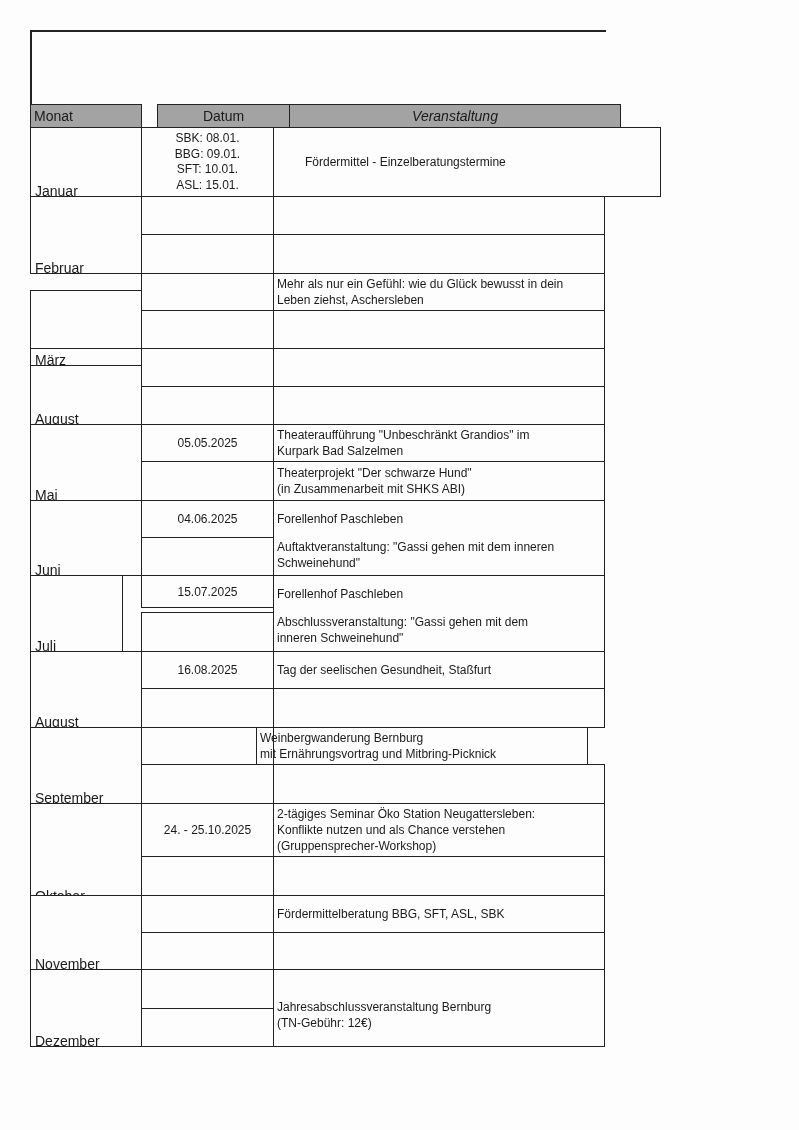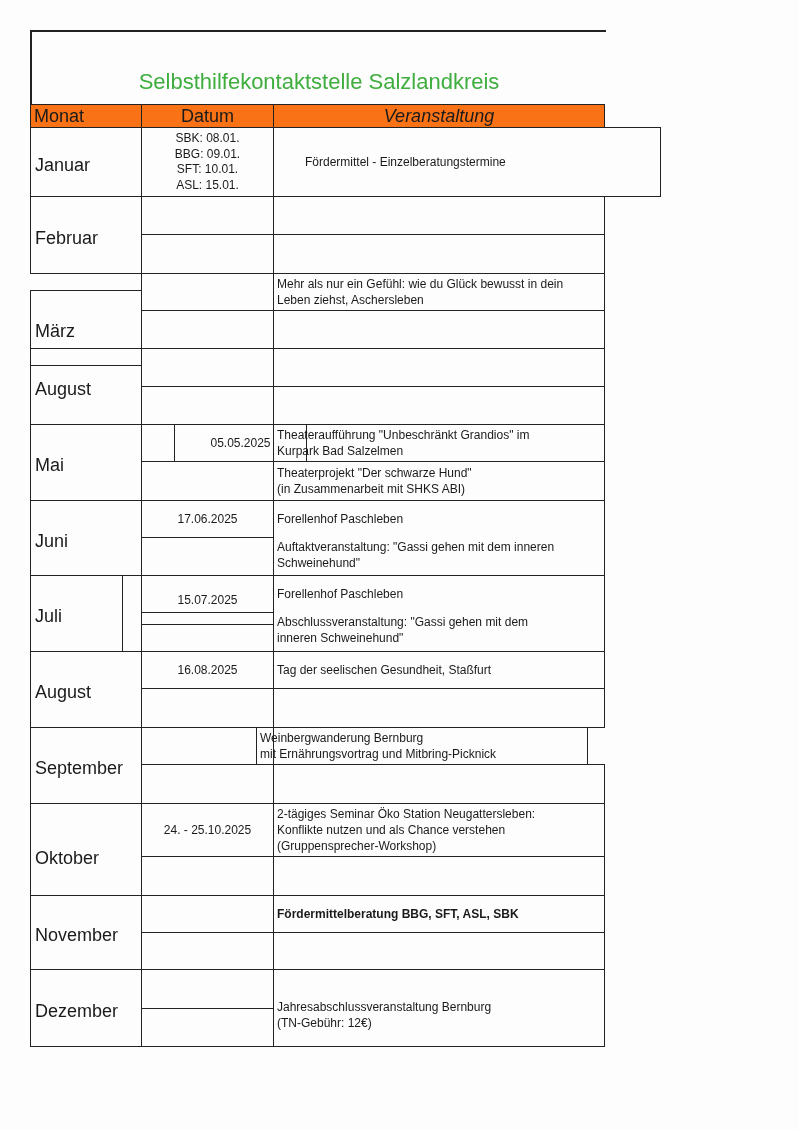"Selbsthilfekontaktstelle Salzlandkreis" div.title-line { html: <div>Selbsthilfekontaktstelle Salzlandkreis</div> -> none }
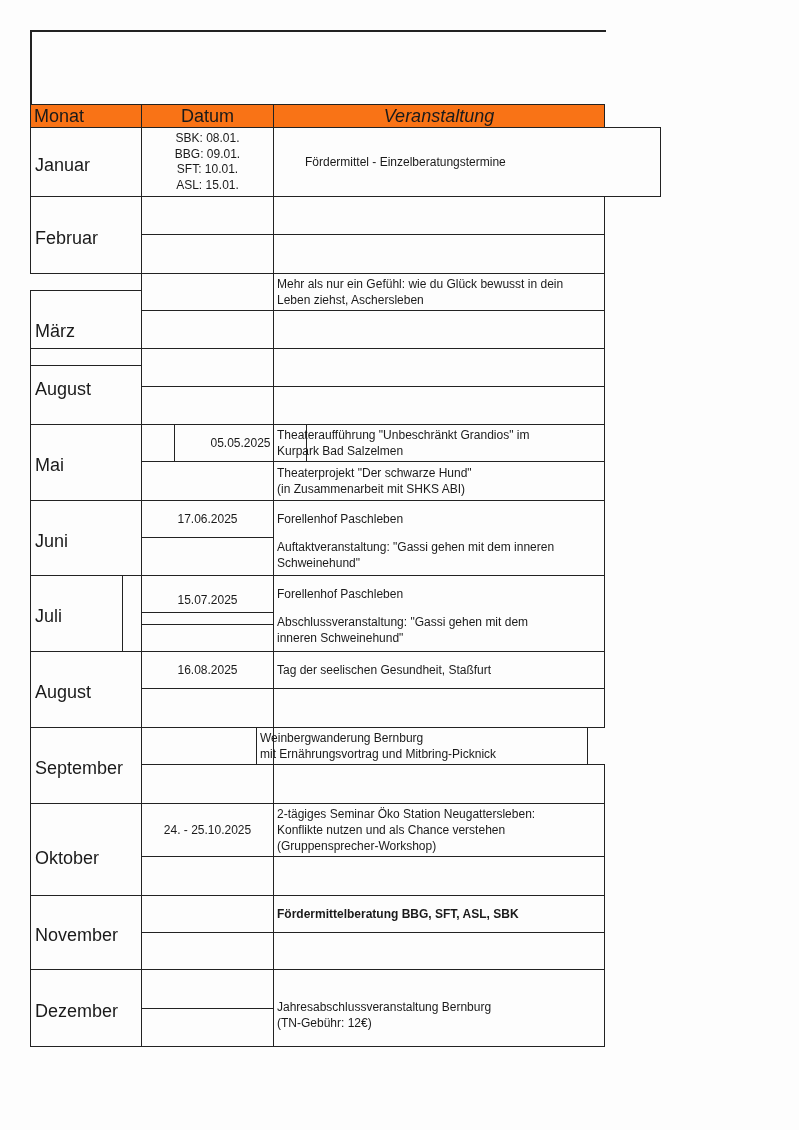"Monat" .hdr { background: #f97316 -> #a3a3a3; font-size: 18px -> 14px }
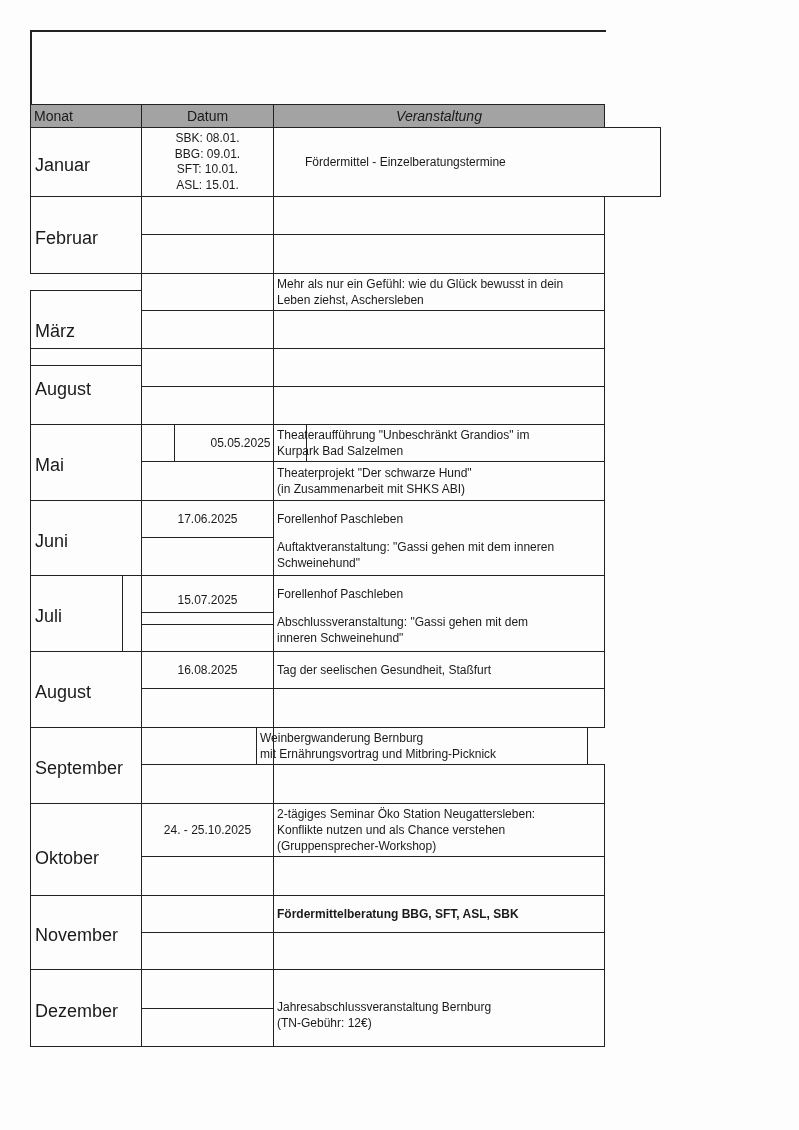"Datum" .hdr.center { margin-left: none -> 16px }
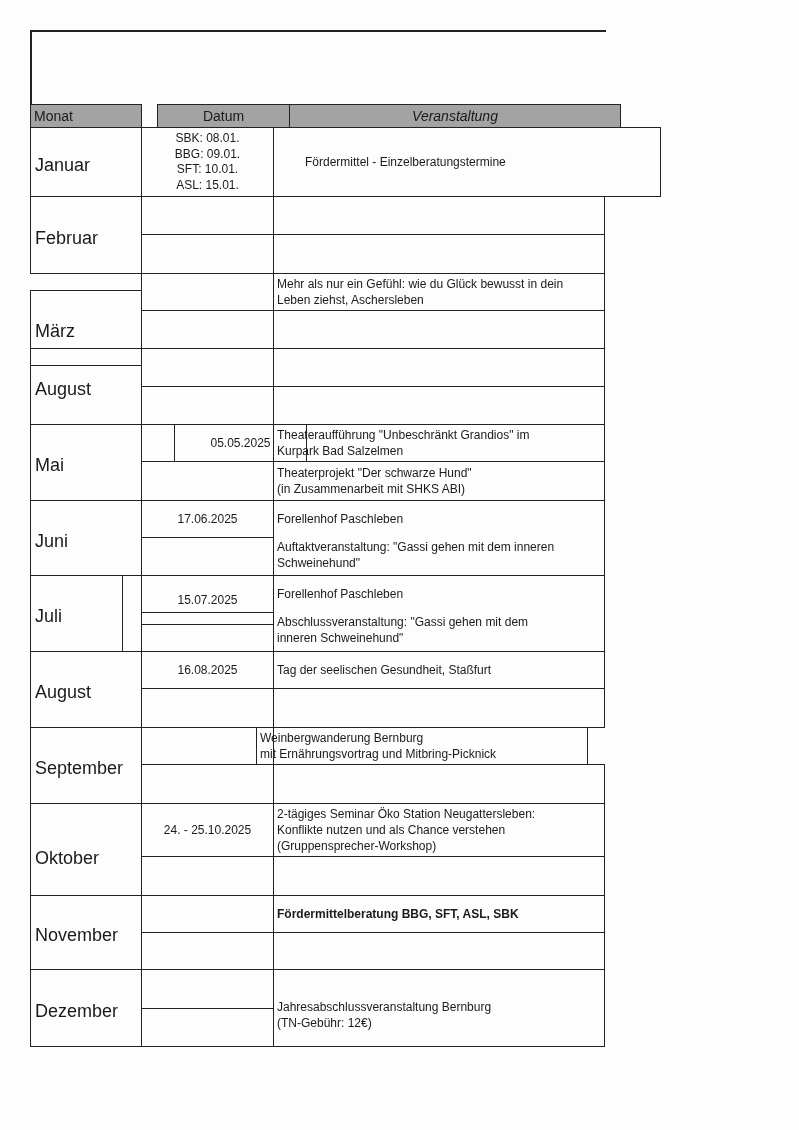"Januar" .month { align-items: none -> flex-end; font-size: 18px -> 14px }
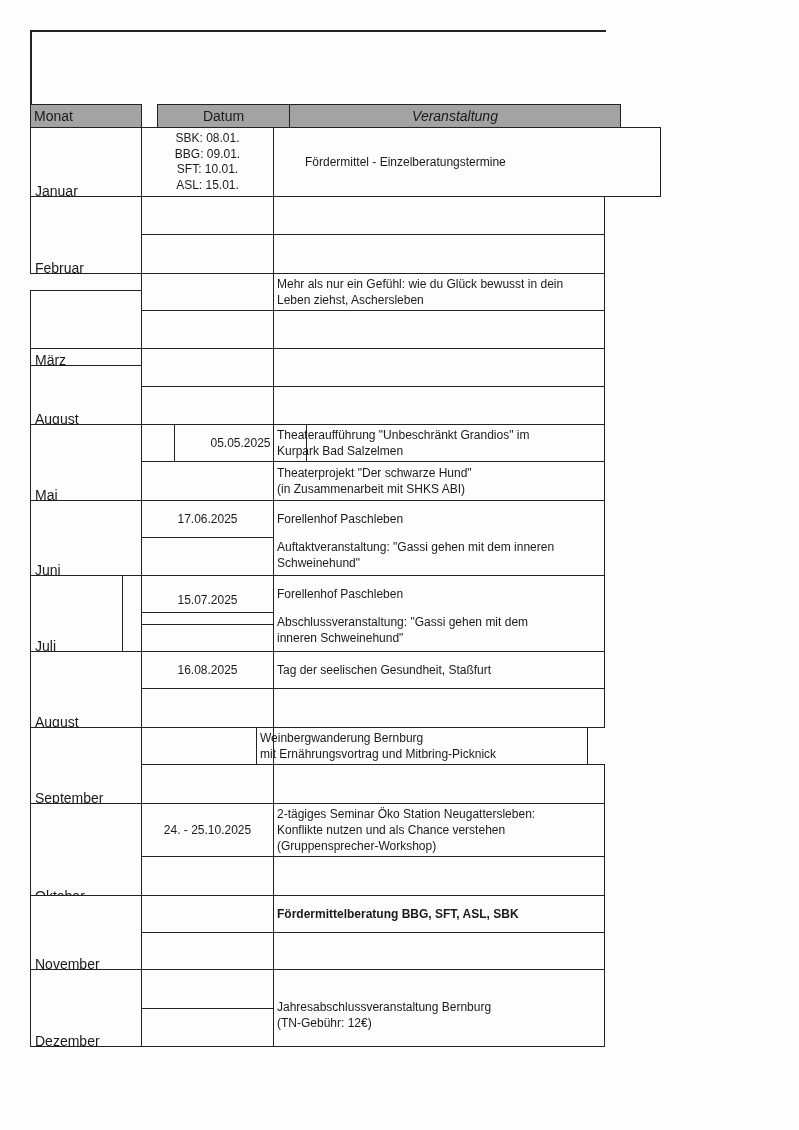"05.05.2025" div.cell { margin-left: 33px -> none }
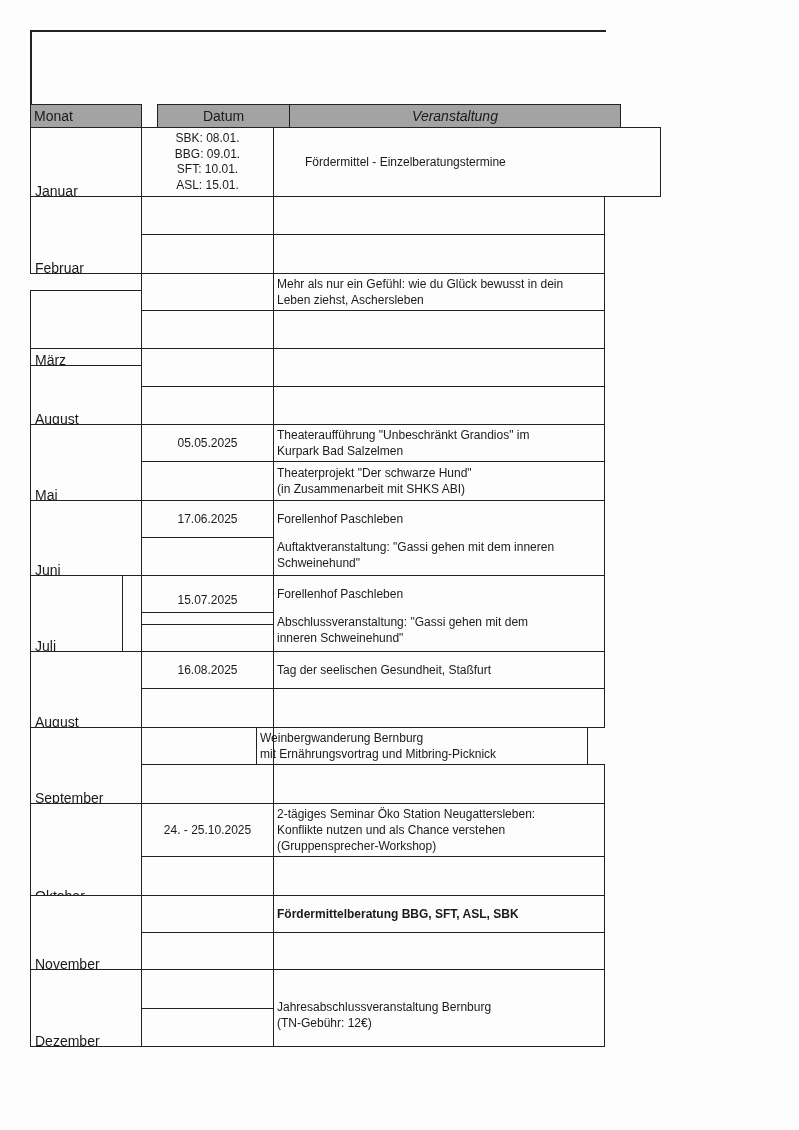"17.06.2025" span { text: 17.06.2025 -> 04.06.2025 }
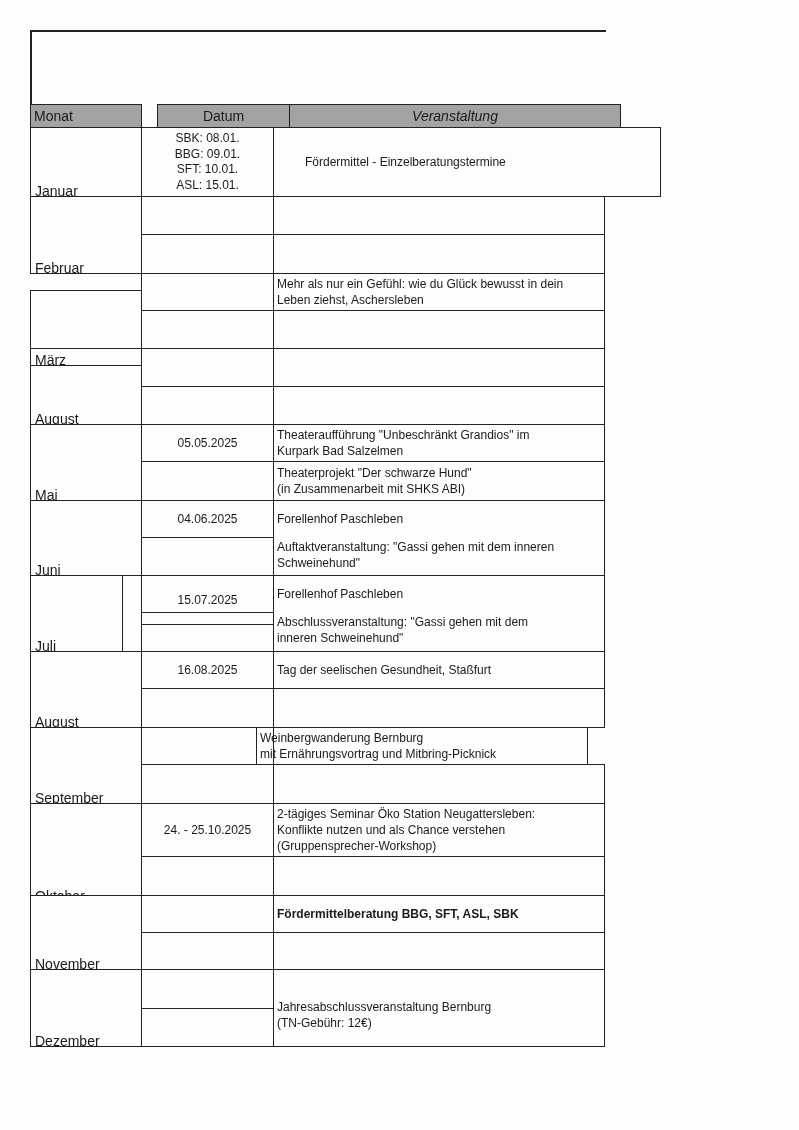"15.07.2025" div.cell { height: 50px -> 33px }
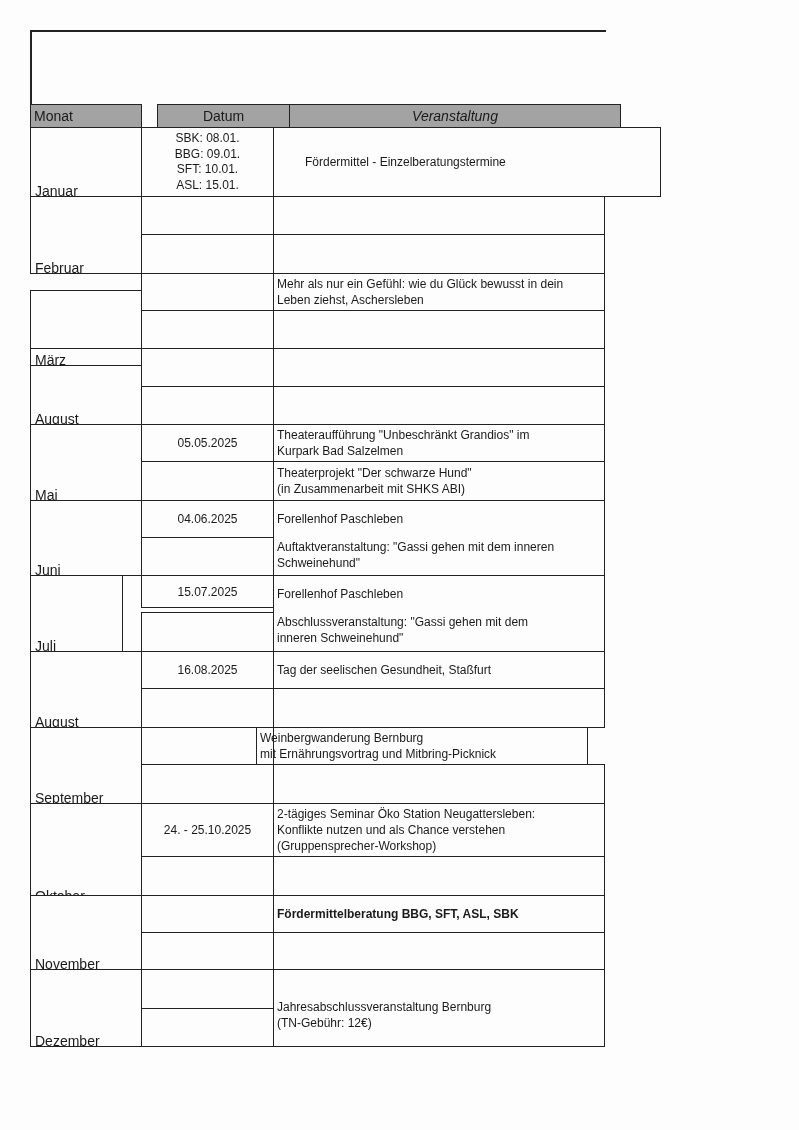"Fördermittelberatung BBG, SFT, ASL, SBK" div.cell { font-weight: bold -> none }
